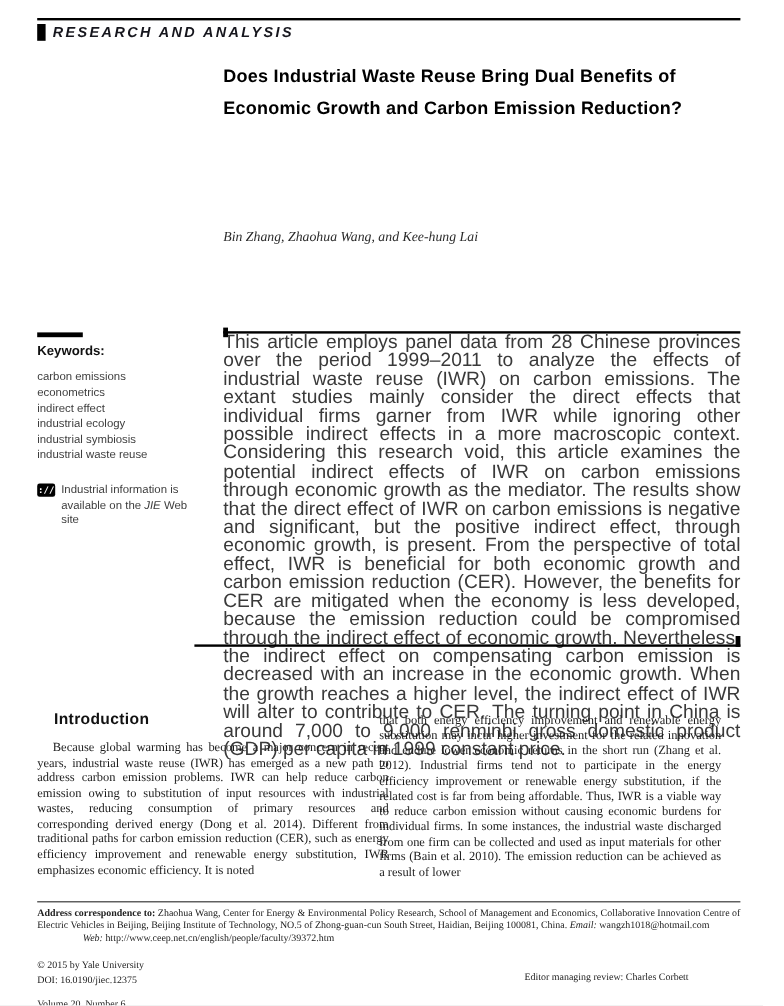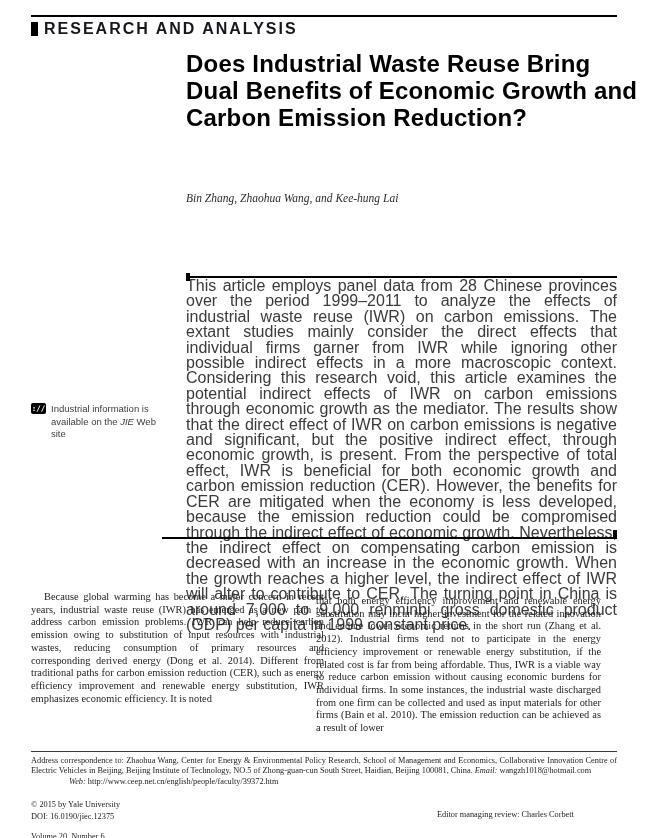"RESEARCH AND ANALYSIS" .kicker-label { font-size: 16px -> 12px; font-style: none -> italic }
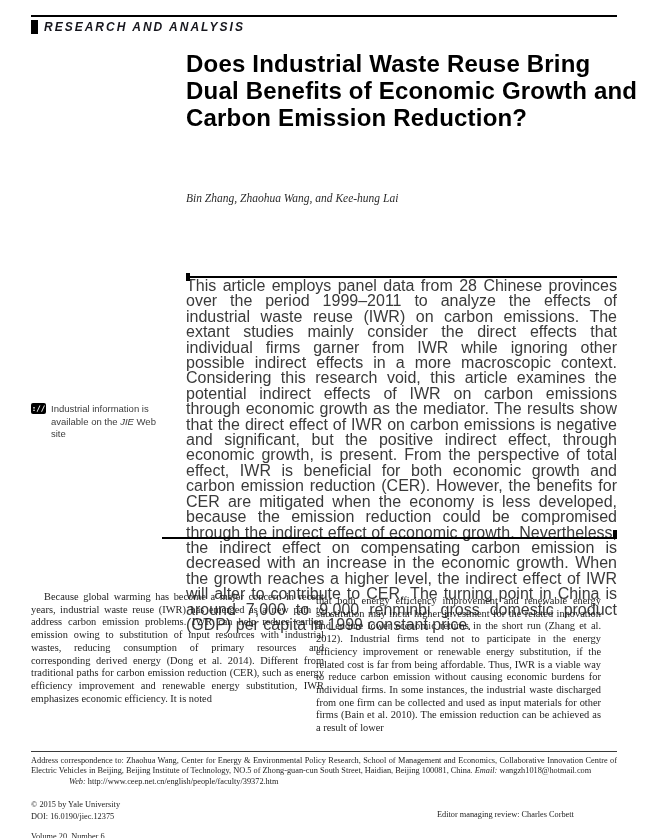"Does Industrial Waste Reuse Bring" .title { font-size: 24px -> 15px }
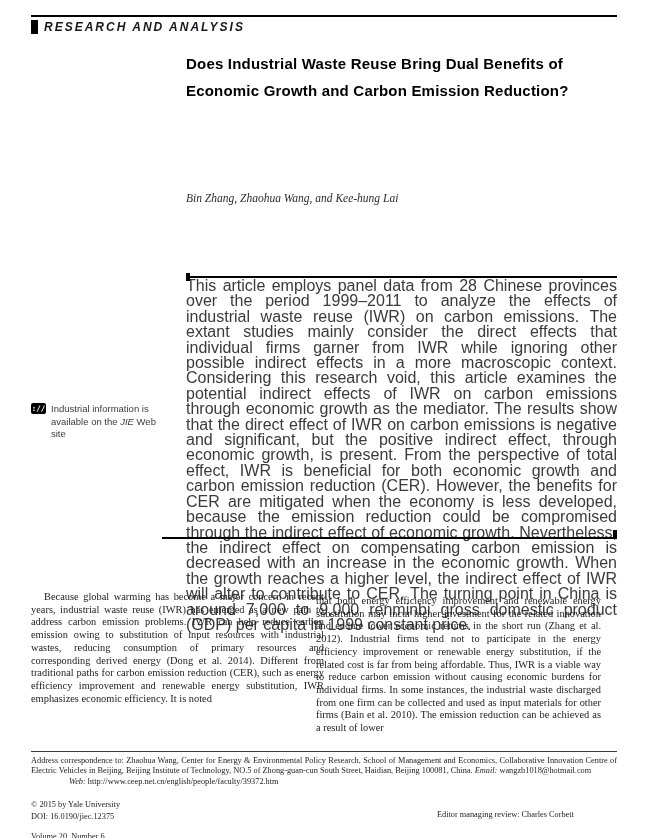"Keywords:" aside.keywords { html: none -> <aside> <div></div> <div>Keywords:</div> <ul> <li>carbon emissions</li> <li>econometrics</li> <li>indirect effect</li> <li>industrial ecology</li> <li>industrial symbiosis</li> <li>industrial waste reuse</li> </ul> </aside> }
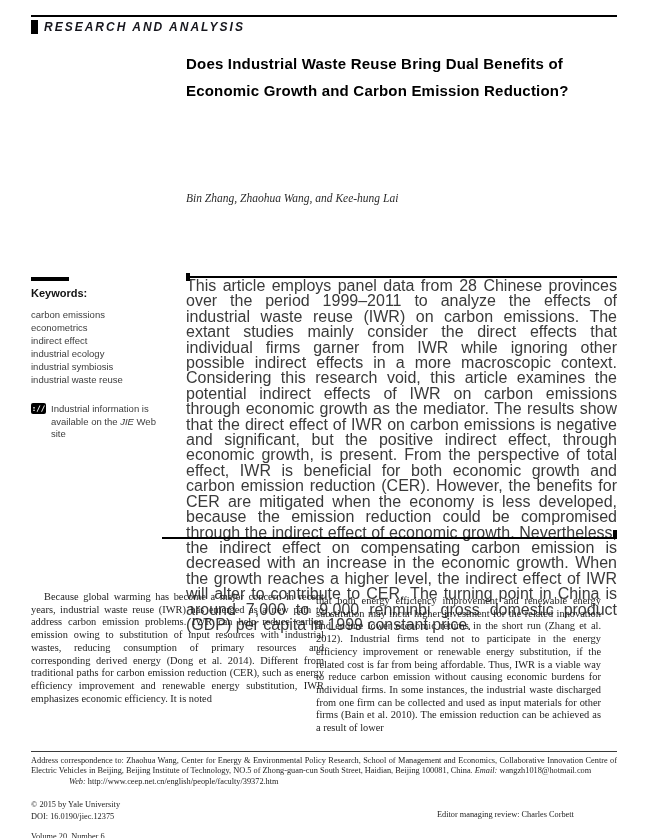"Introduction" h3.intro-heading { html: none -> <h3>Introduction</h3> }
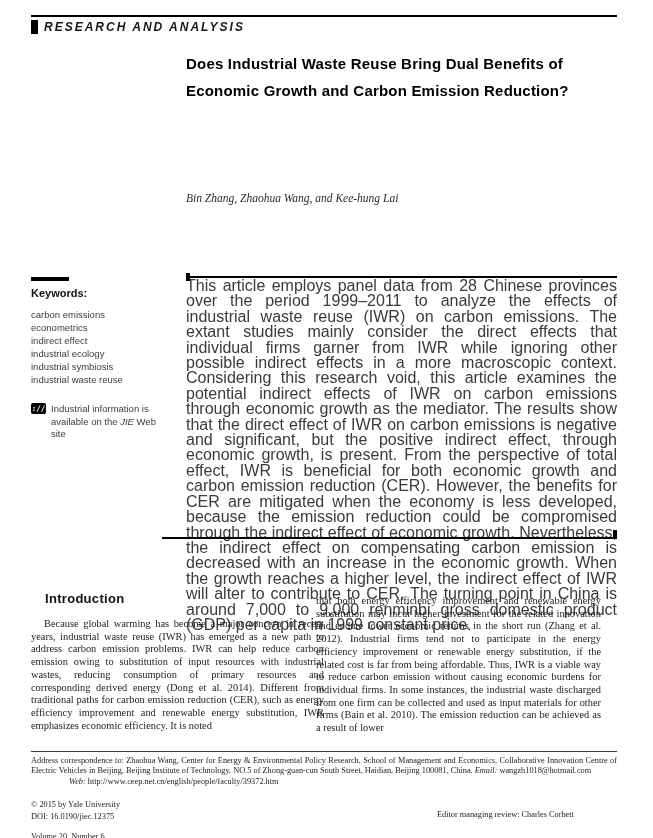"Address correspondence to:" .footnote strong { font-weight: normal -> bold }
